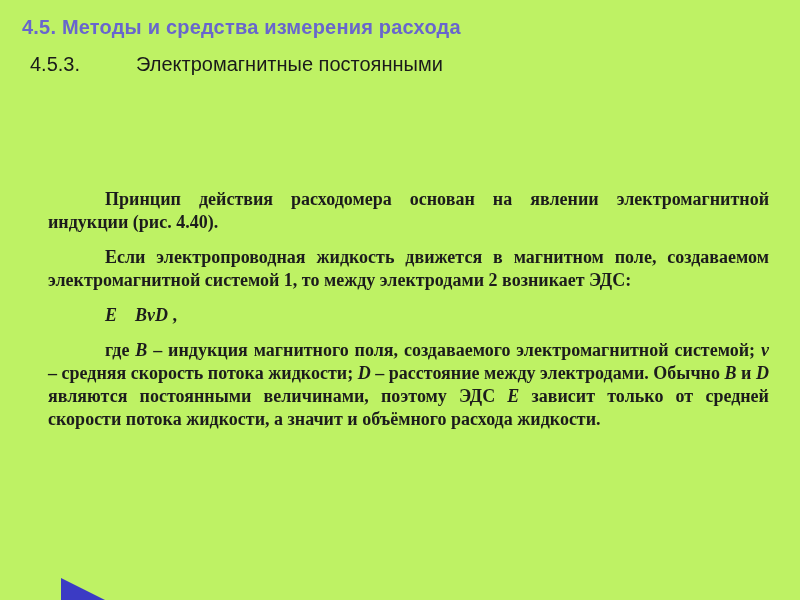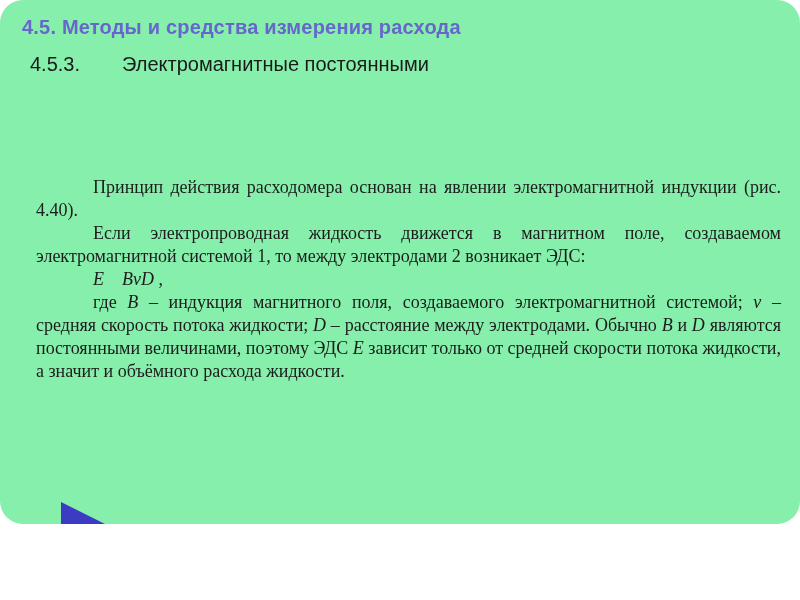"4.5. Методы и средства измерения" .slide { background: #86efac -> #bef264; border-radius: 23px -> none; height: 524px -> 600px }
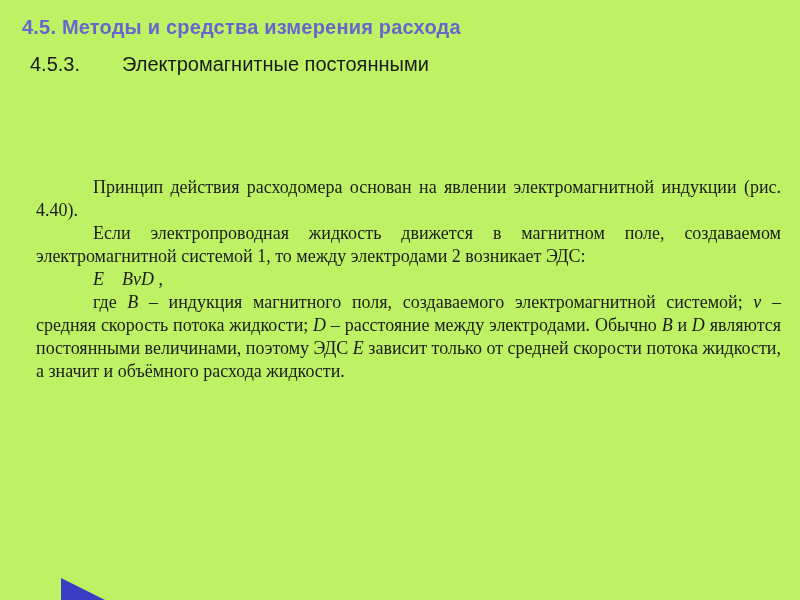"4.5.3." .slide-subtitle .subtitle-number { margin-right: 42px -> 56px }
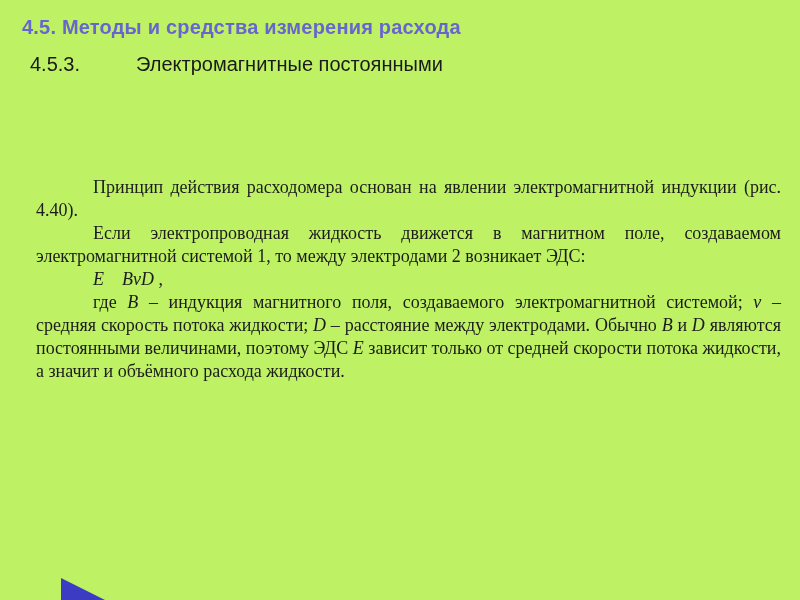"Принцип действия расходомера основан на" .body-text p { font-weight: none -> bold; margin: 0 -> 12px }
